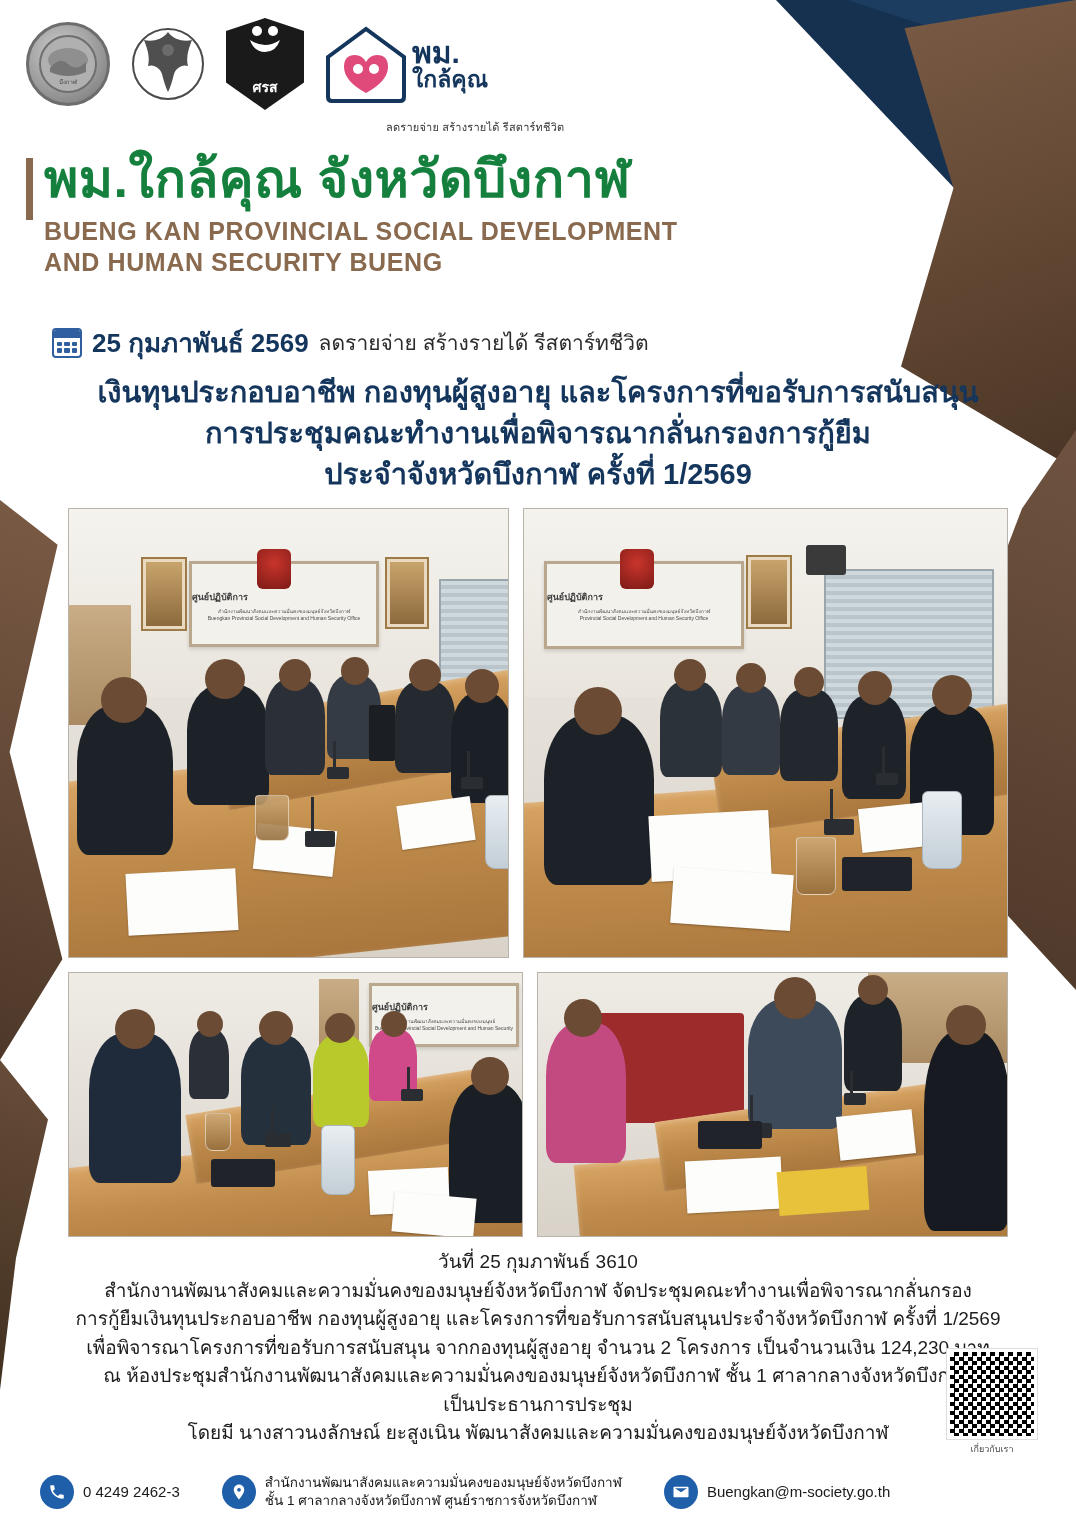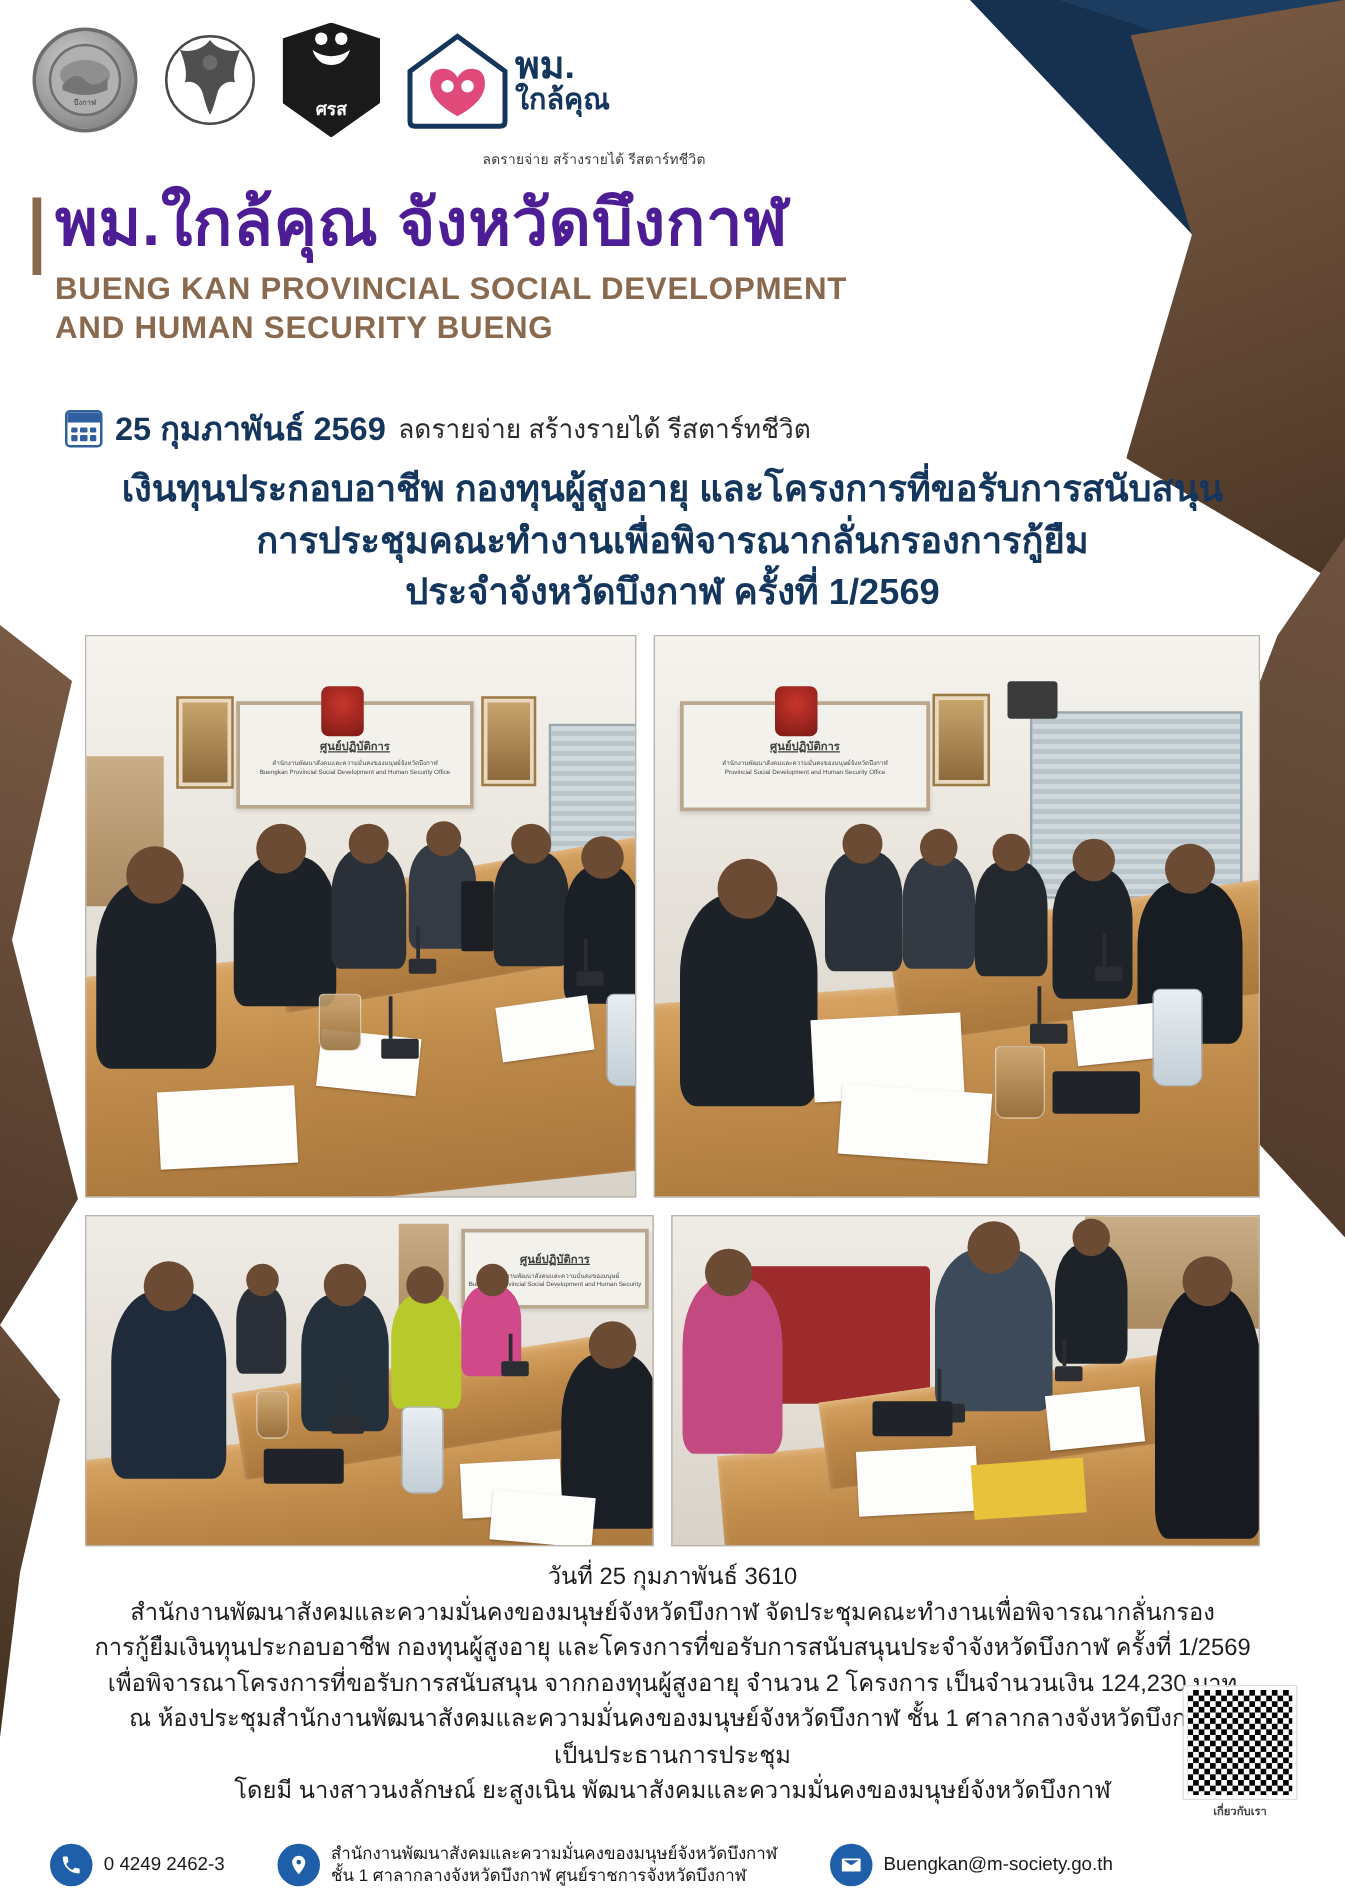"พม.ใกล้คุณ จังหวัดบึงกาฬ" .title-th { color: #4c1d95 -> #15803d }
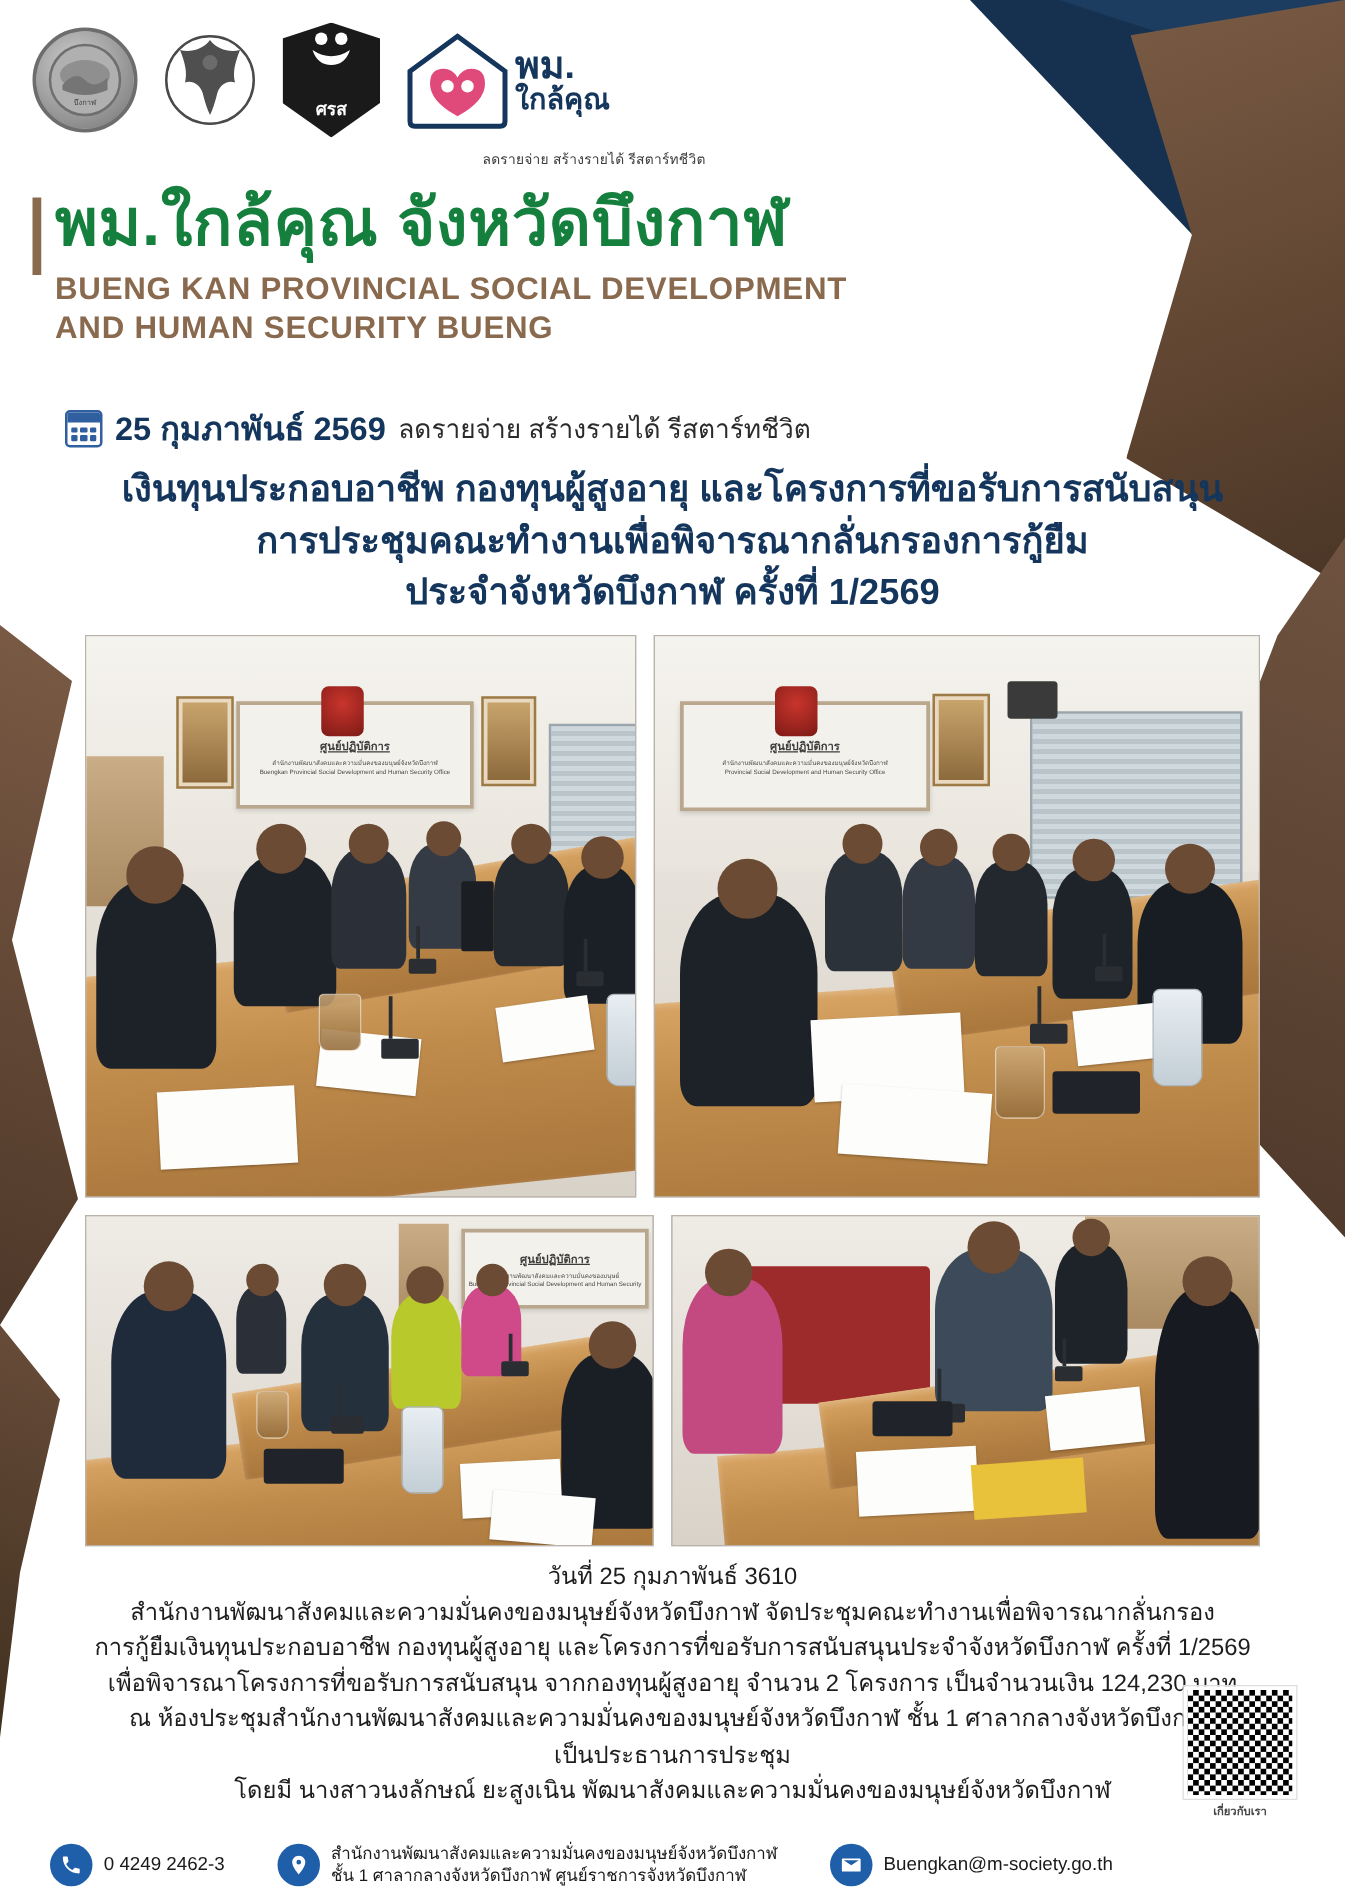"ศูนย์ปฏิบัติการ" .board .bt { text-align: center -> none; text-decoration: underline -> none }
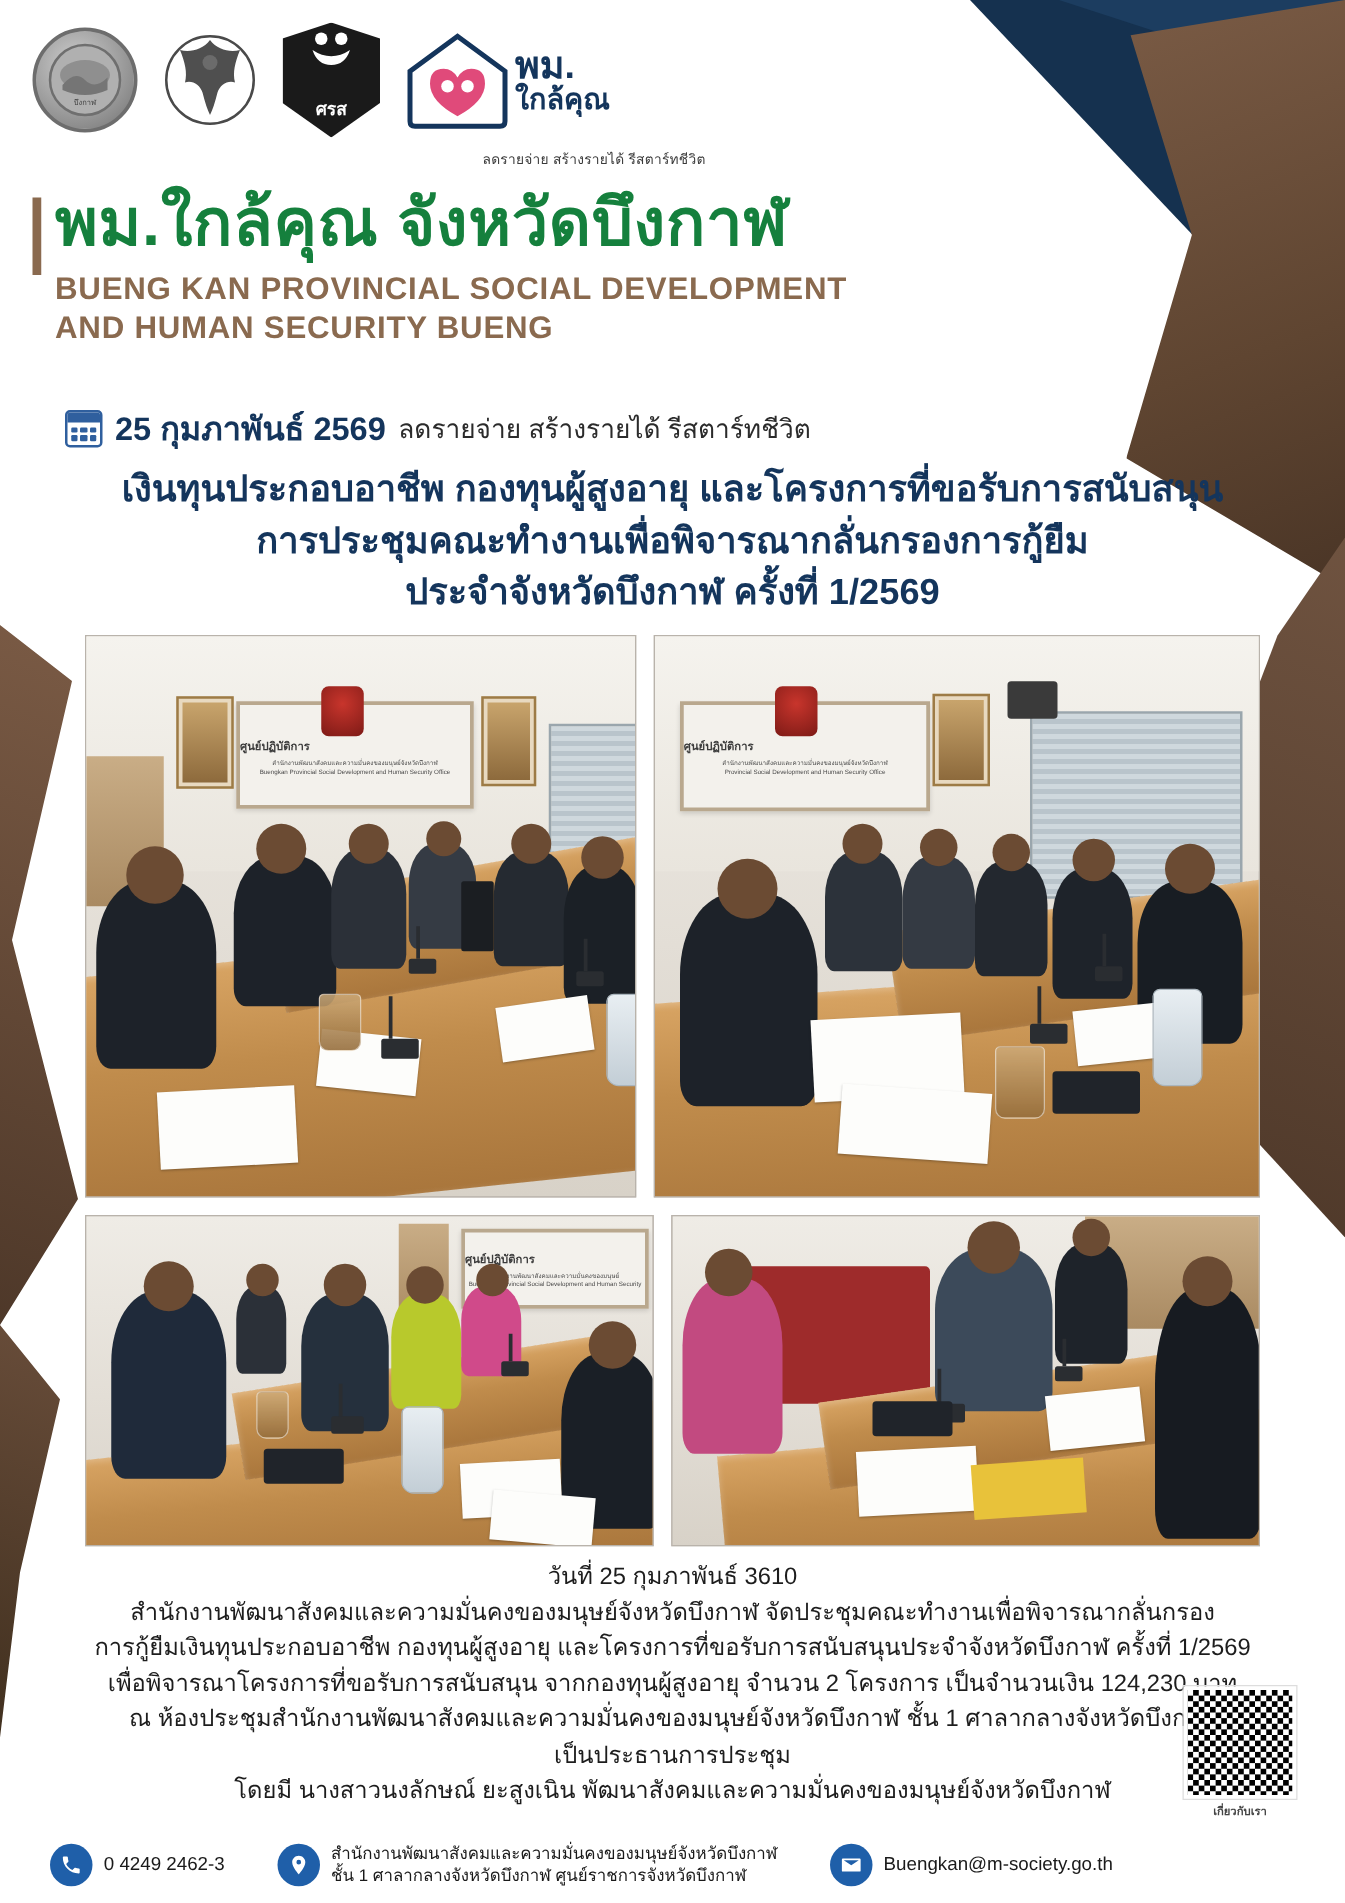"เกี่ยวกับเรา" .qr-label { font-weight: bold -> none }
